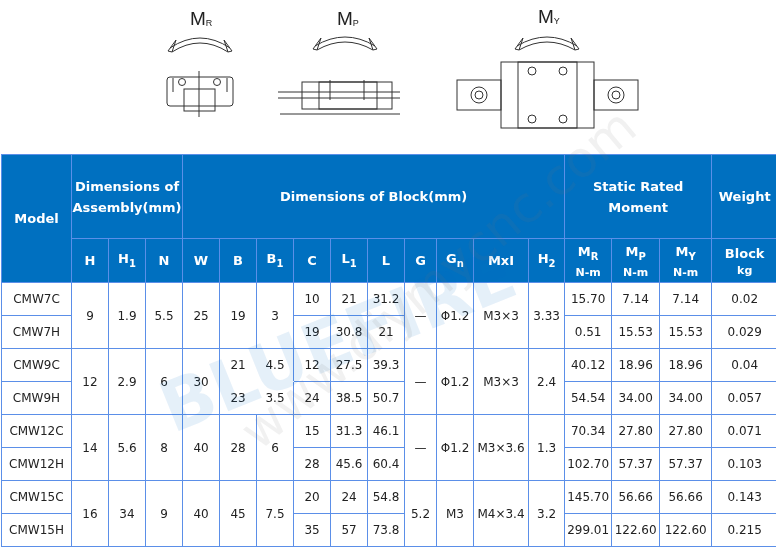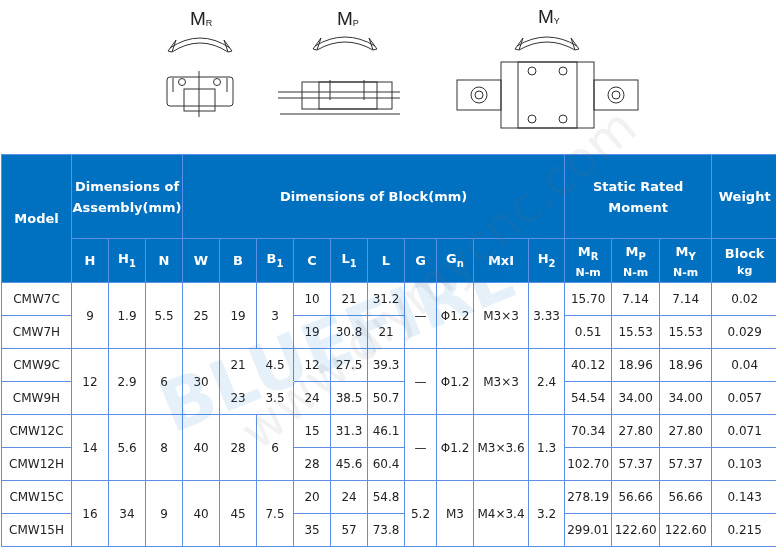"278.19" td { text: 278.19 -> 145.70 }
